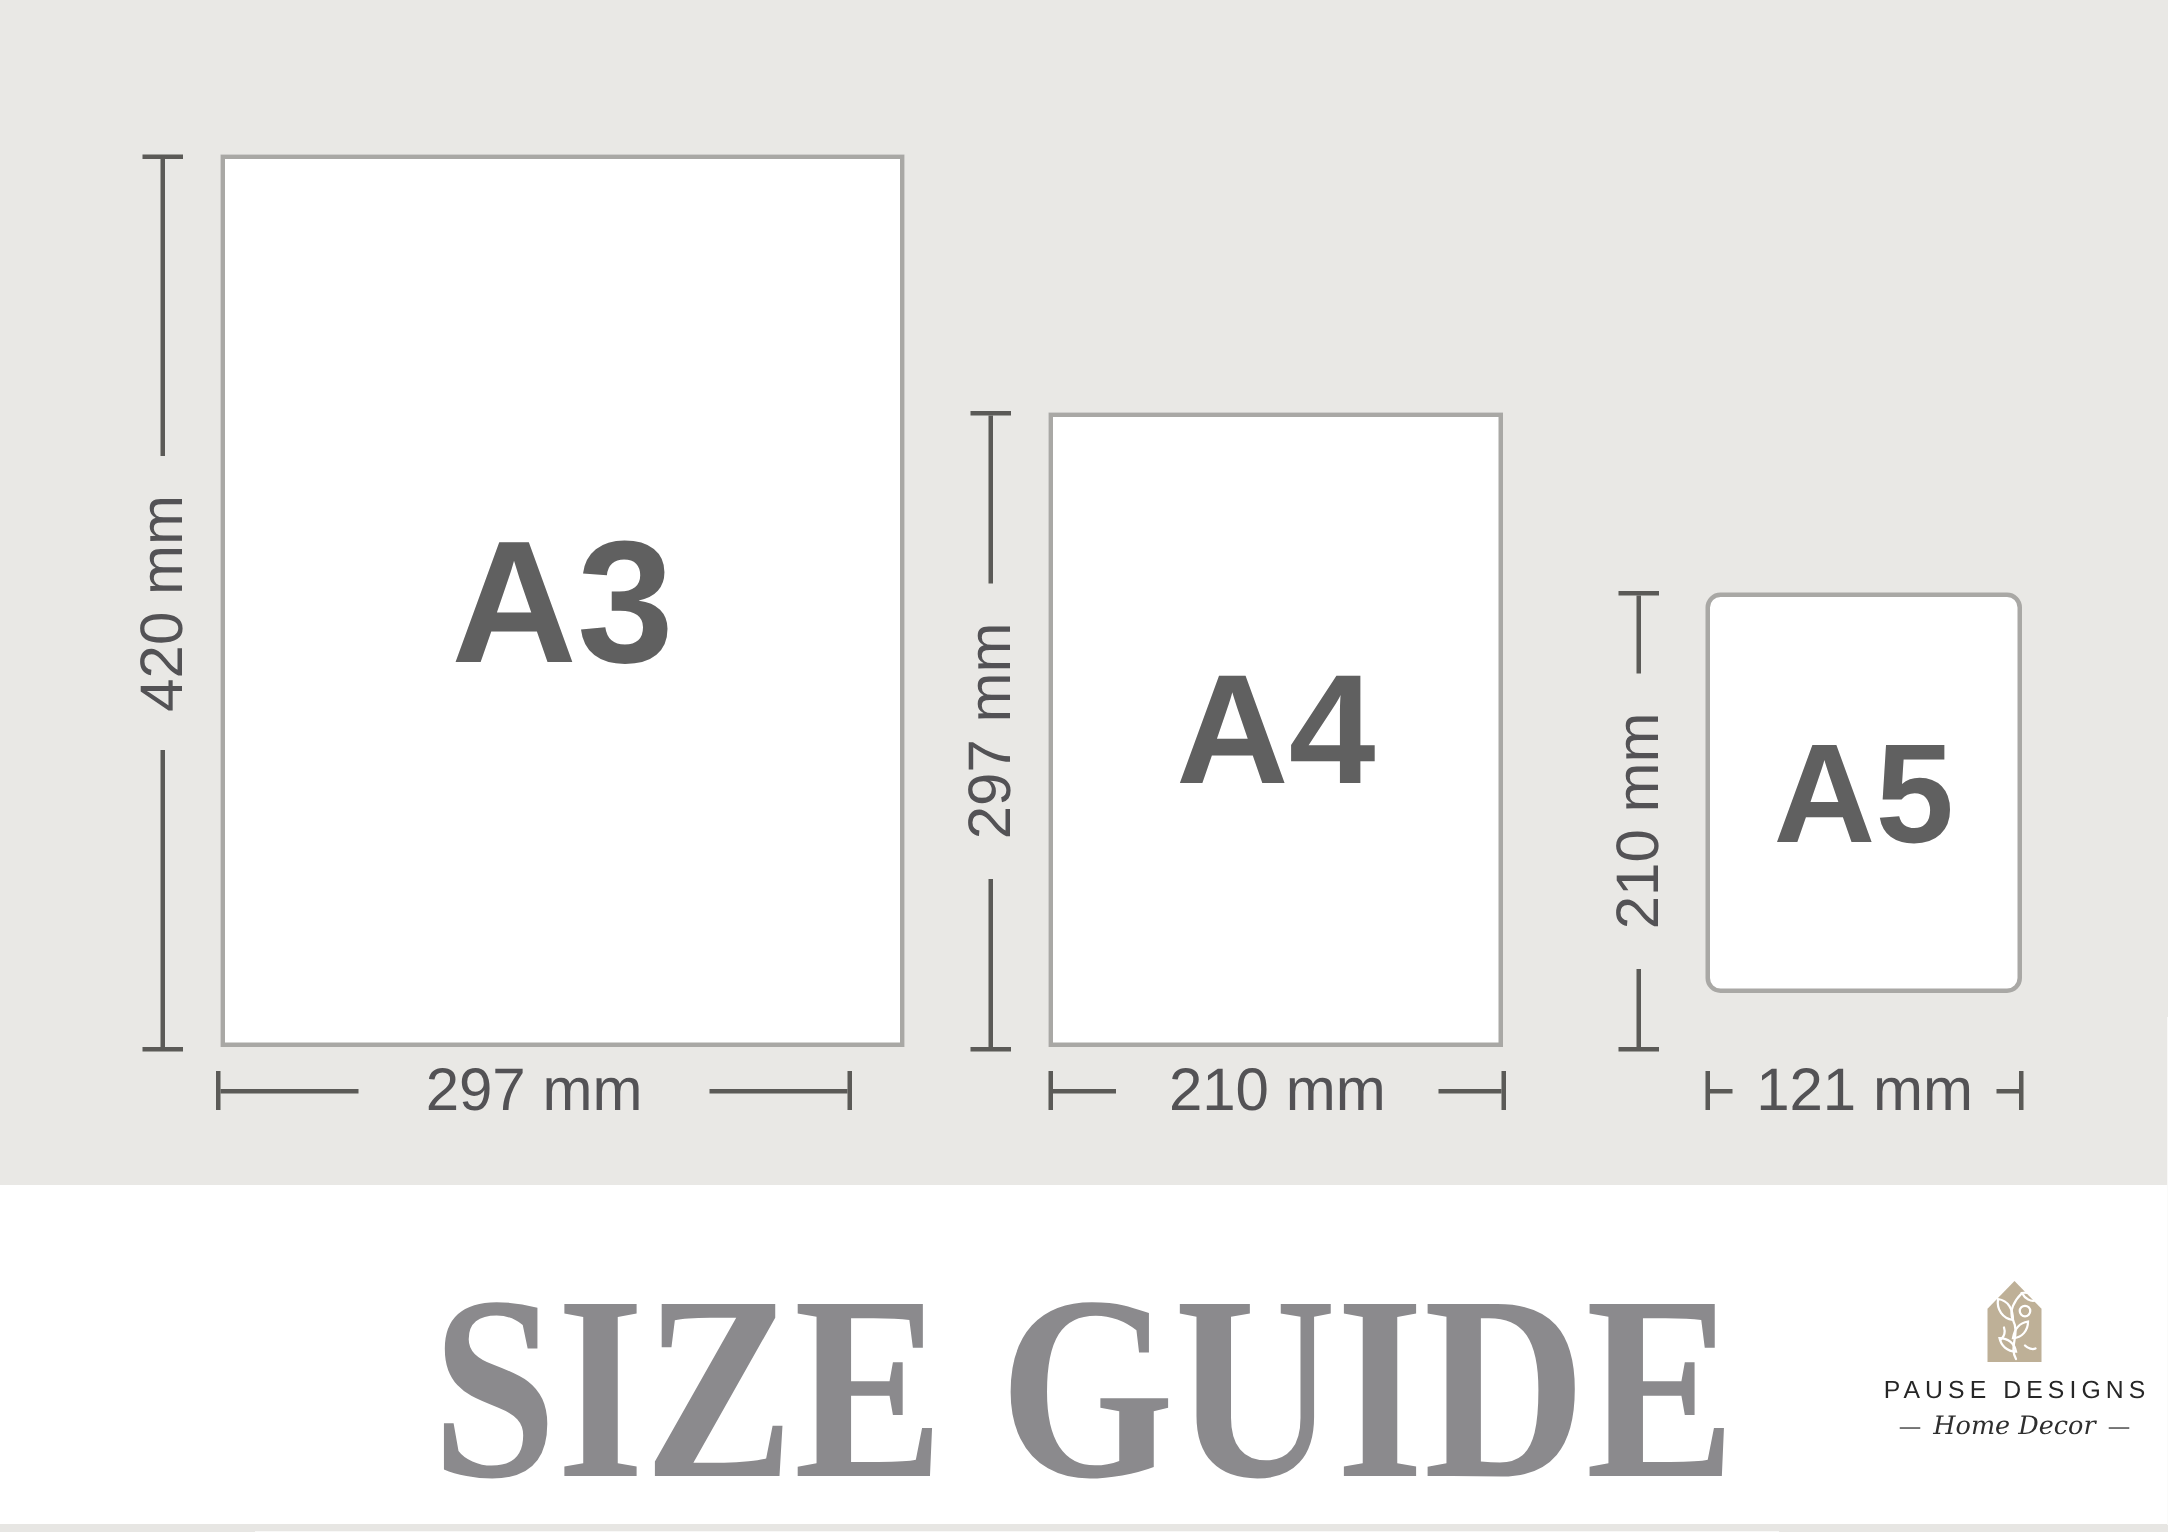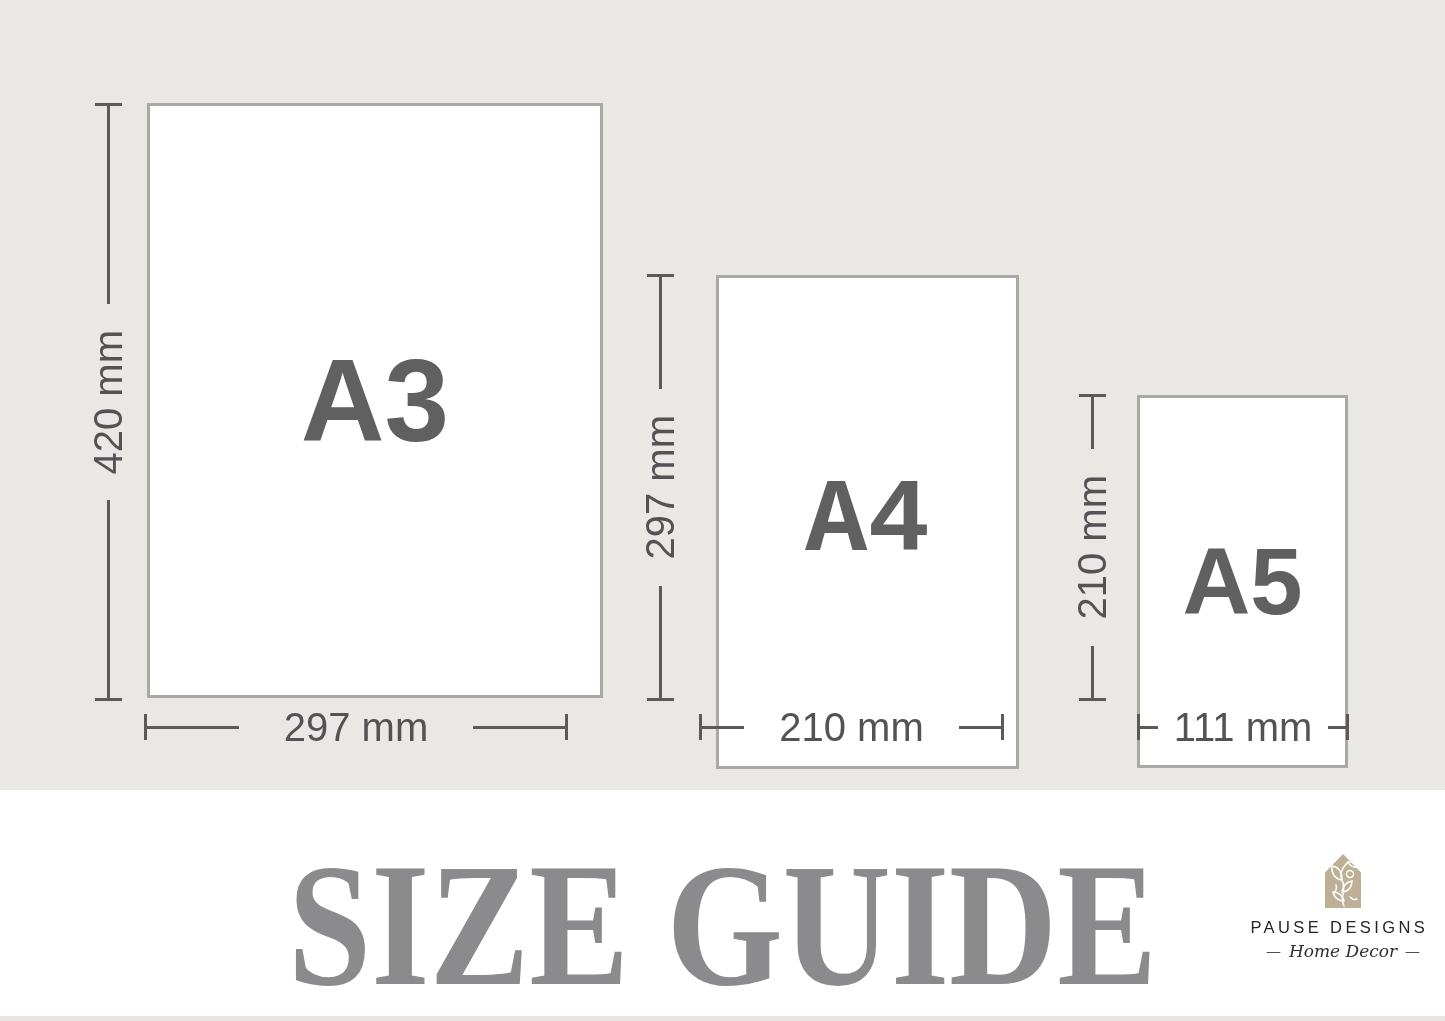"A4" #a4-box { font-family: Liberation Mono, monospace -> none; height: 494px -> 423px; left: 716px -> 699px }
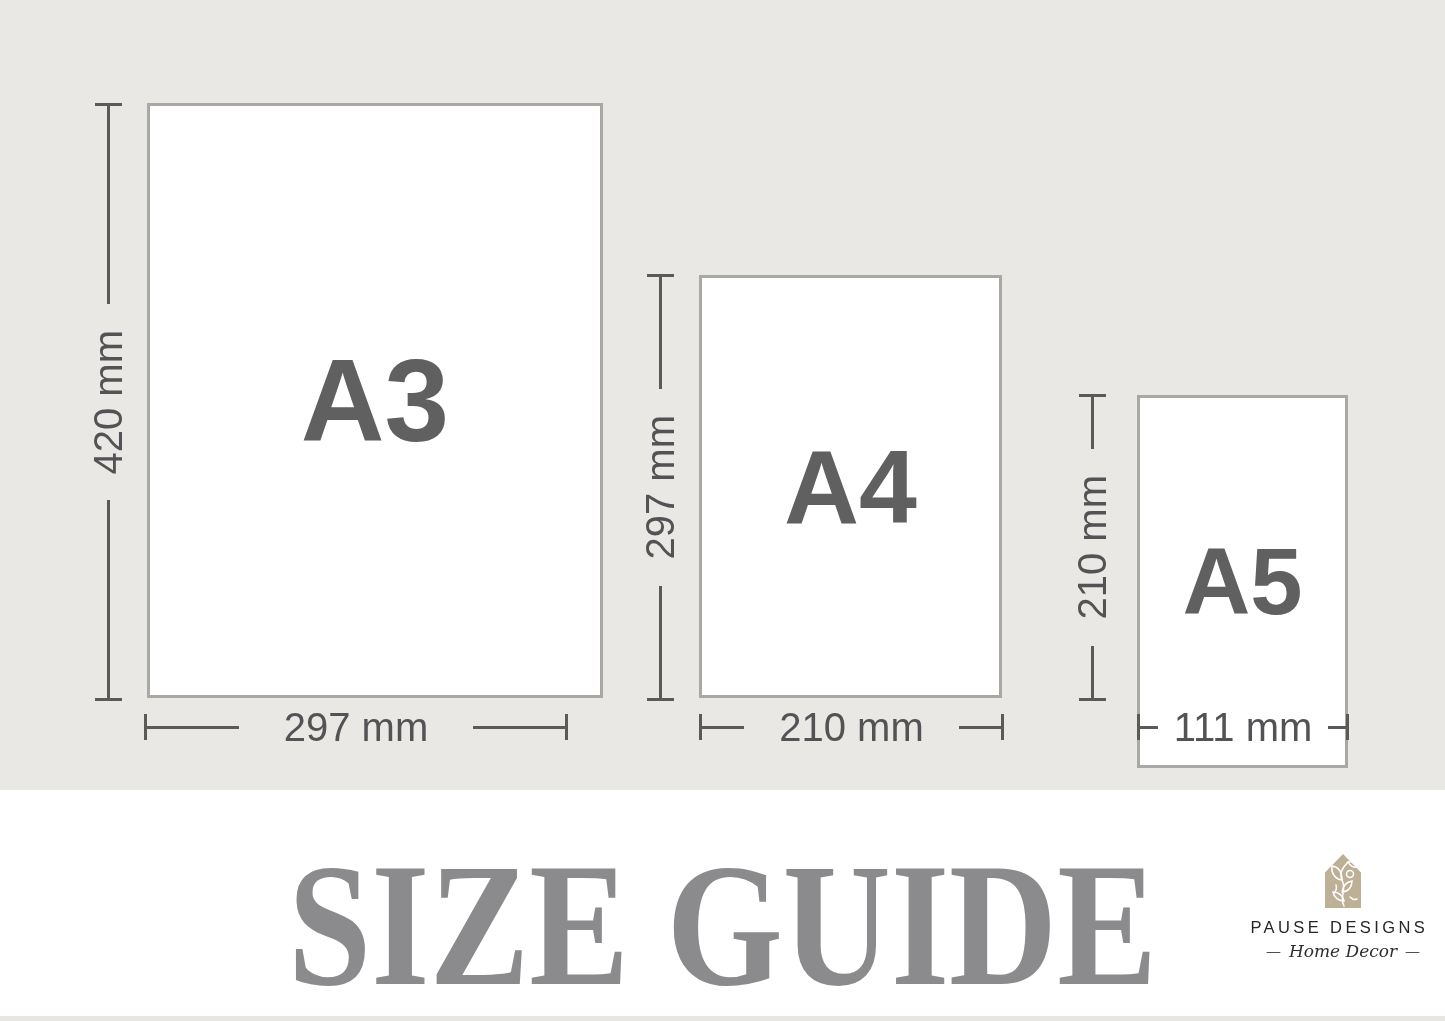"A5" #a5-box { border-radius: none -> 10px; height: 373px -> 267px }
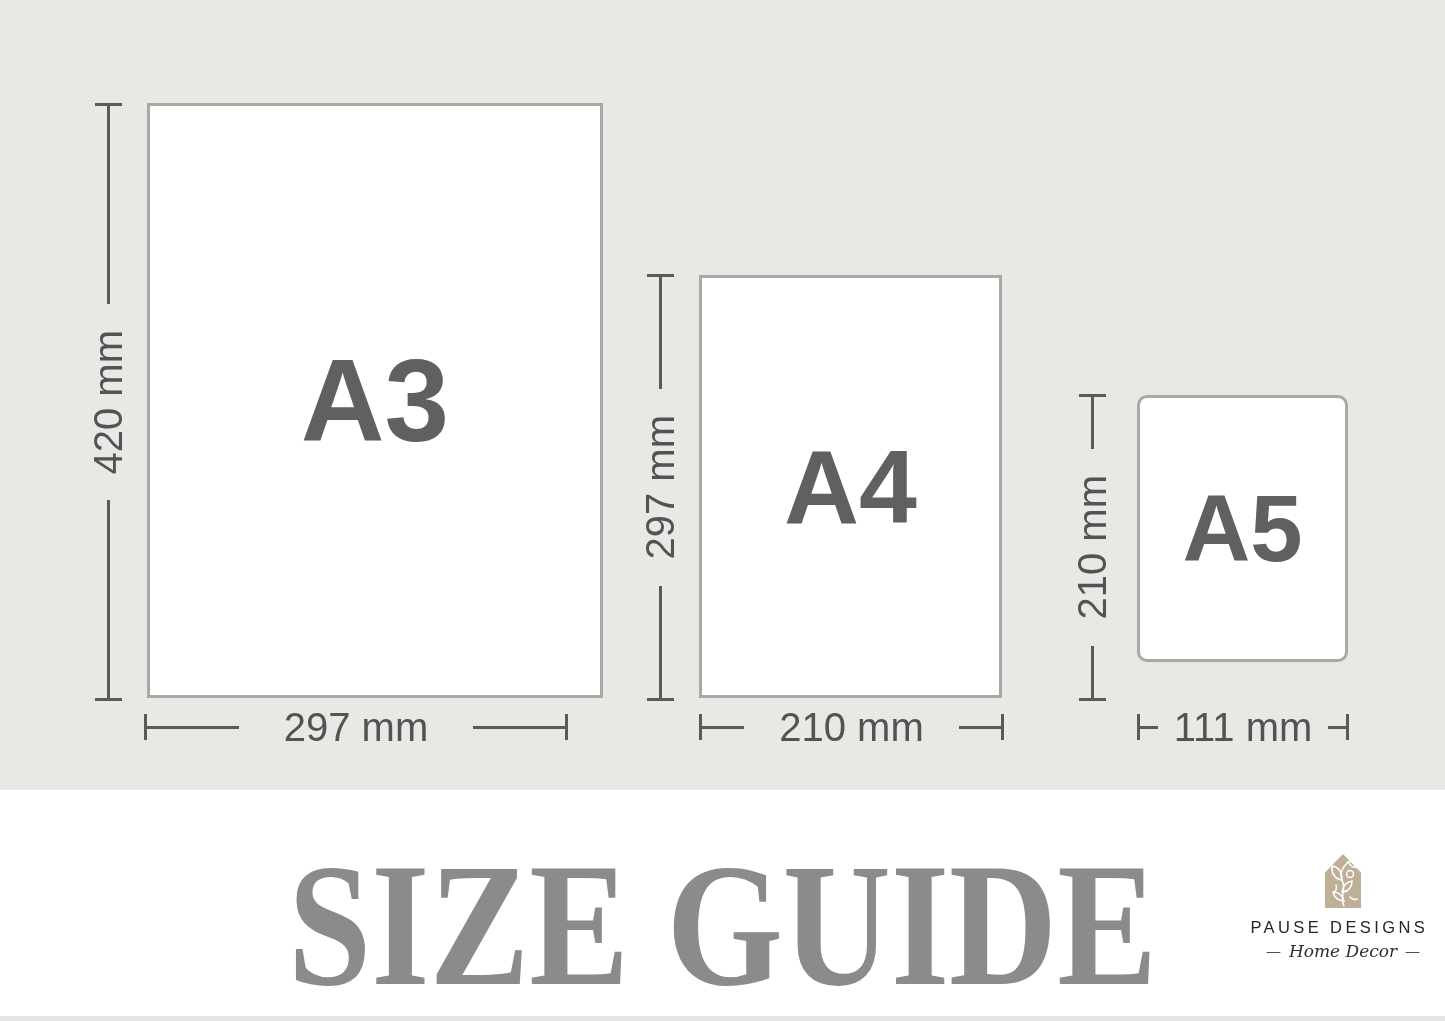"111 mm" div.hlabel { text: 111 -> 121 }
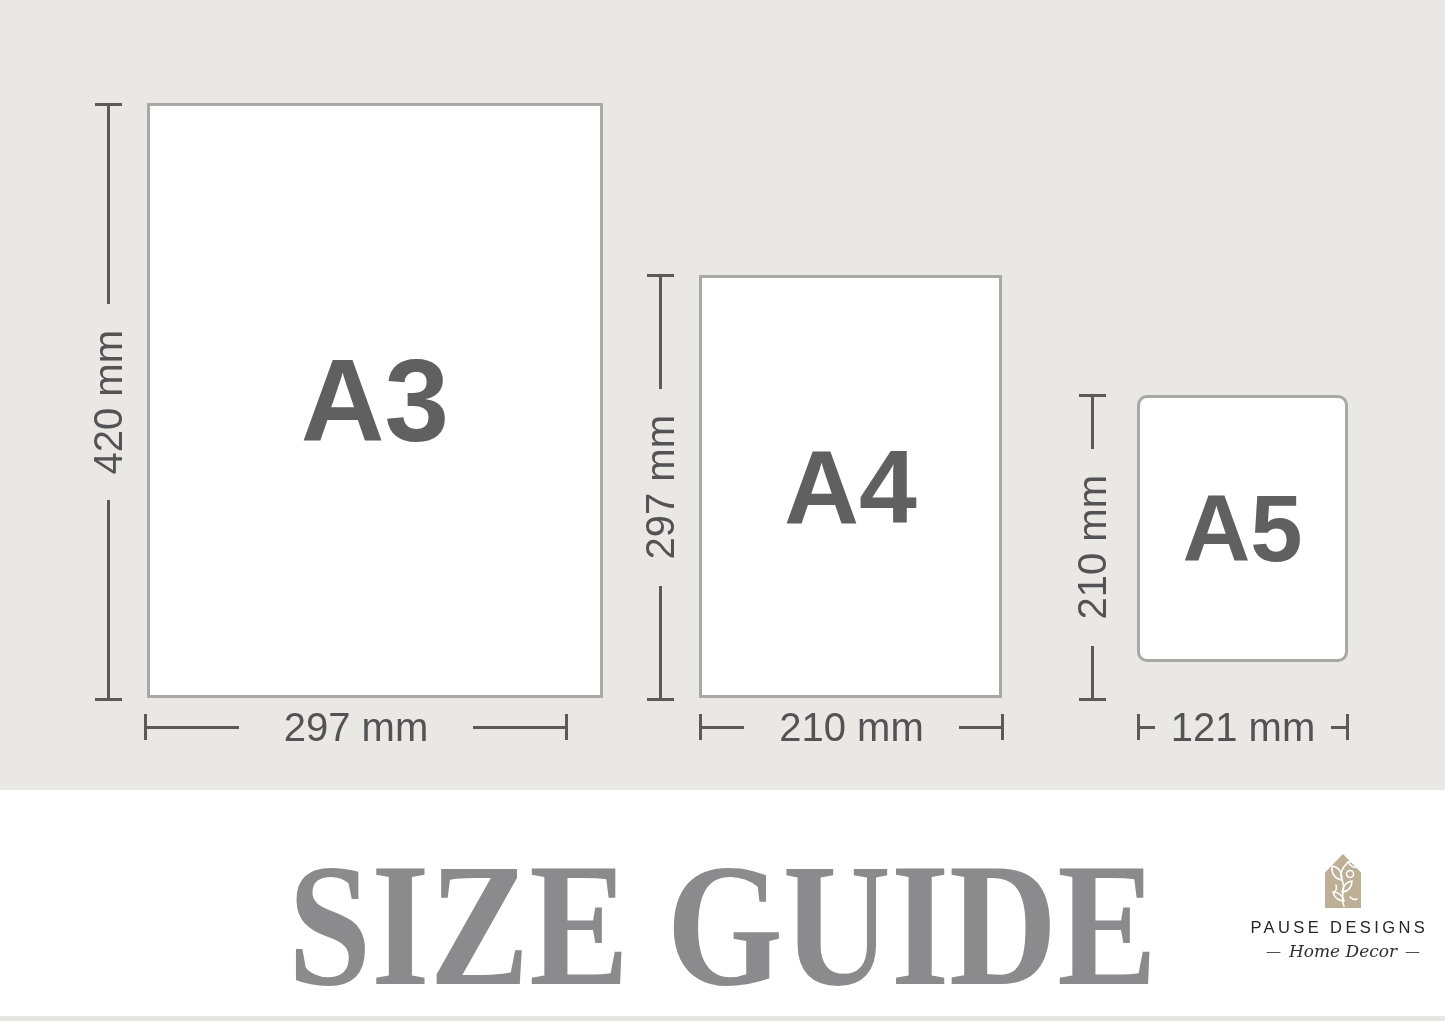"PAUSE DESIGNS" .logo { text-align: none -> center }
